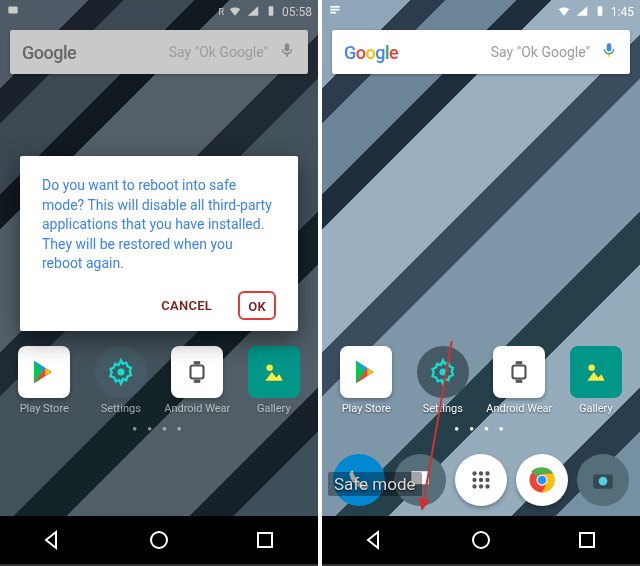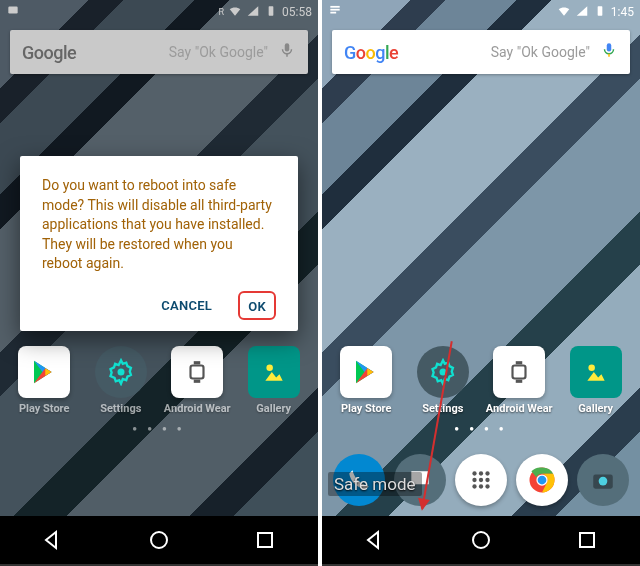"Do you want to reboot" .dialog p { color: #a16207 -> #3b82f6 }
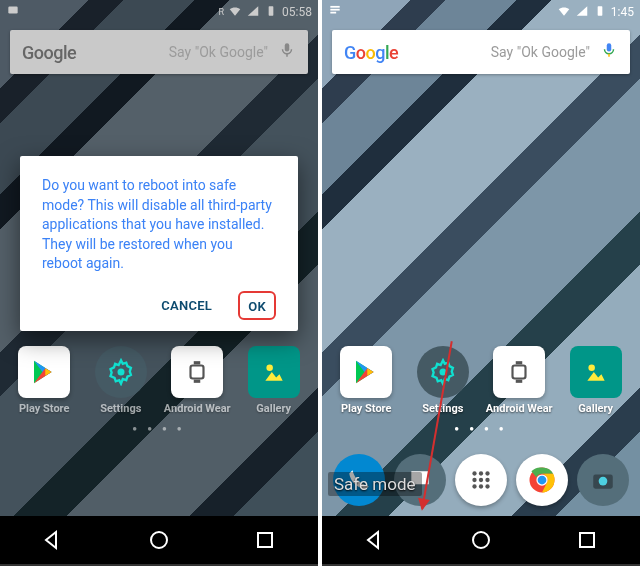"CANCEL" .dialog .btn { color: #0c4a6e -> #7f1d1d }
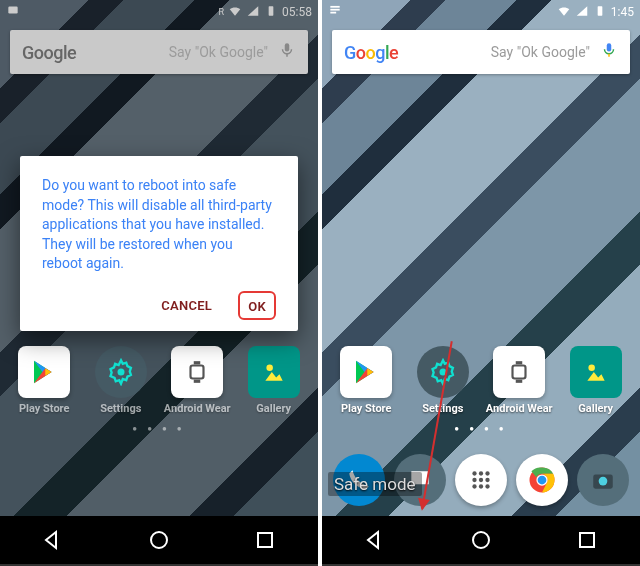"Play Store" .app .lbl { font-weight: bold -> none }
